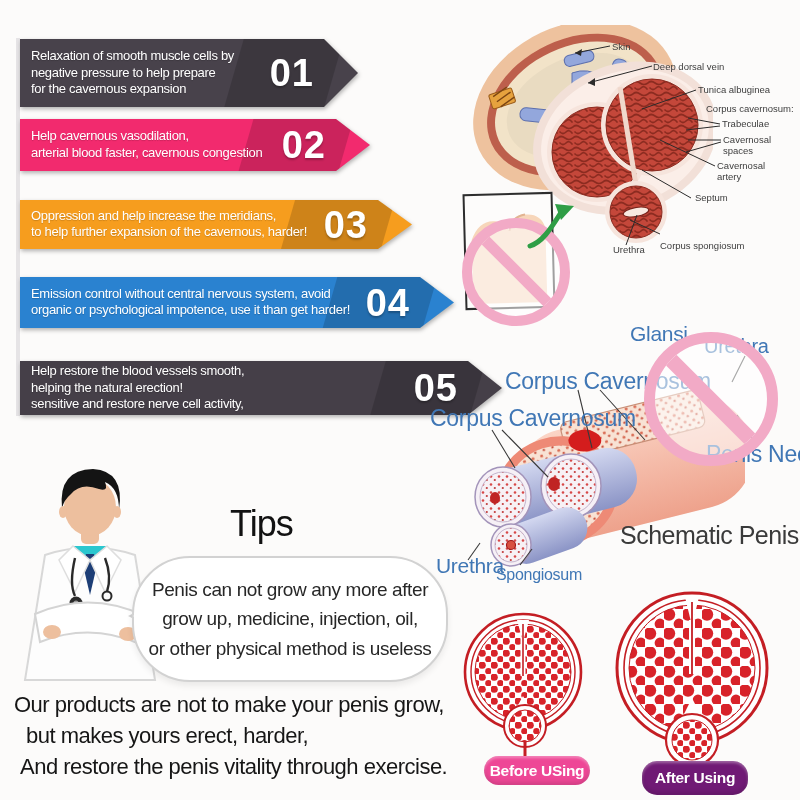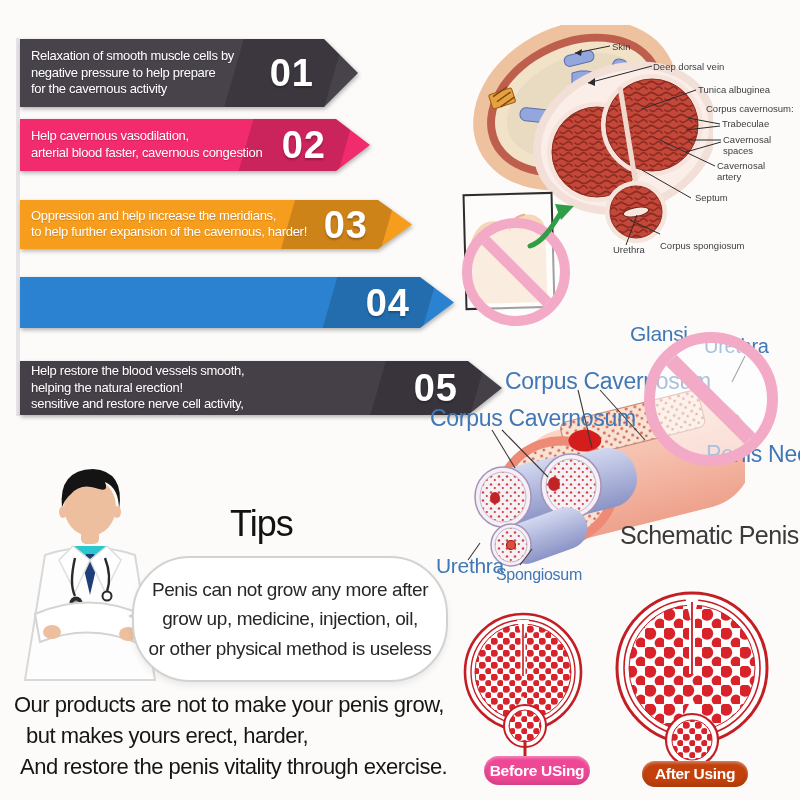"for the cavernous activity" div { text: activity -> expansion }
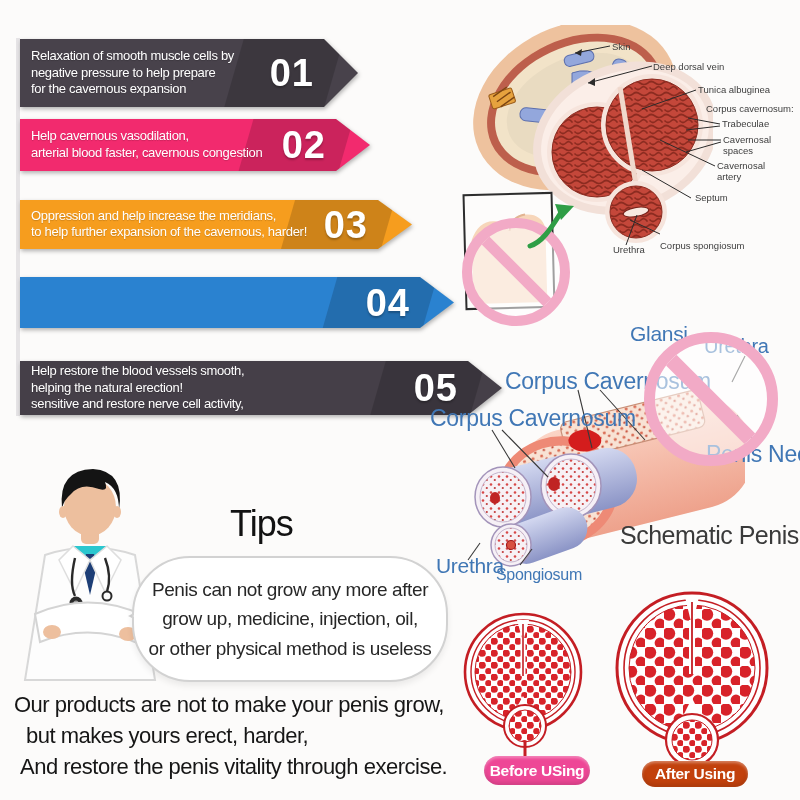"Emission control without central nervous" div.banner-text { html: none -> <div> <div>Emission control without central nervous system, avoid</div> <div>organic or psychological impotence, use it than get harder!</div> </div> }
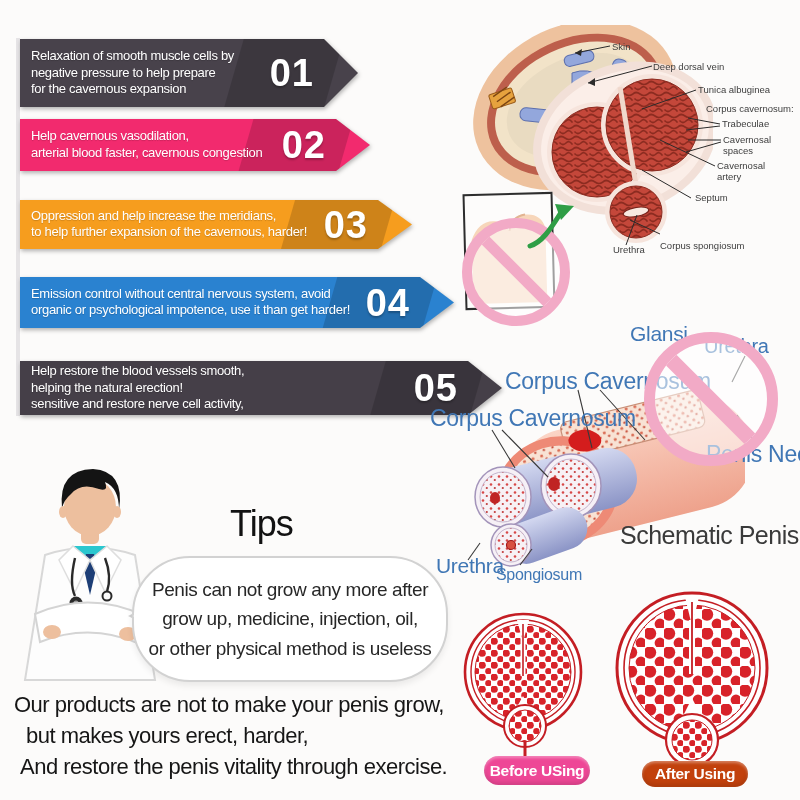"After Using" div.badge { background: #c2410c -> #701a75; height: 26px -> 34px }
